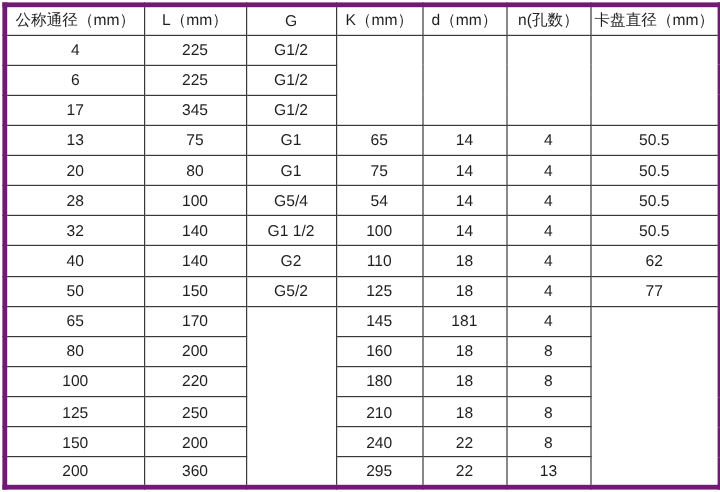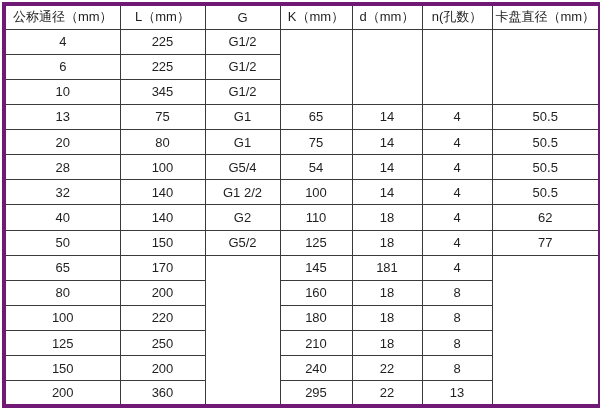"10" td { text: 10 -> 17 }
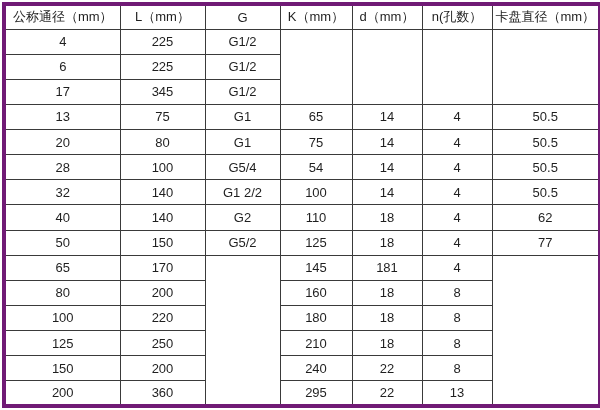"G1 2/2" td { text: 2/2 -> 1/2 }
